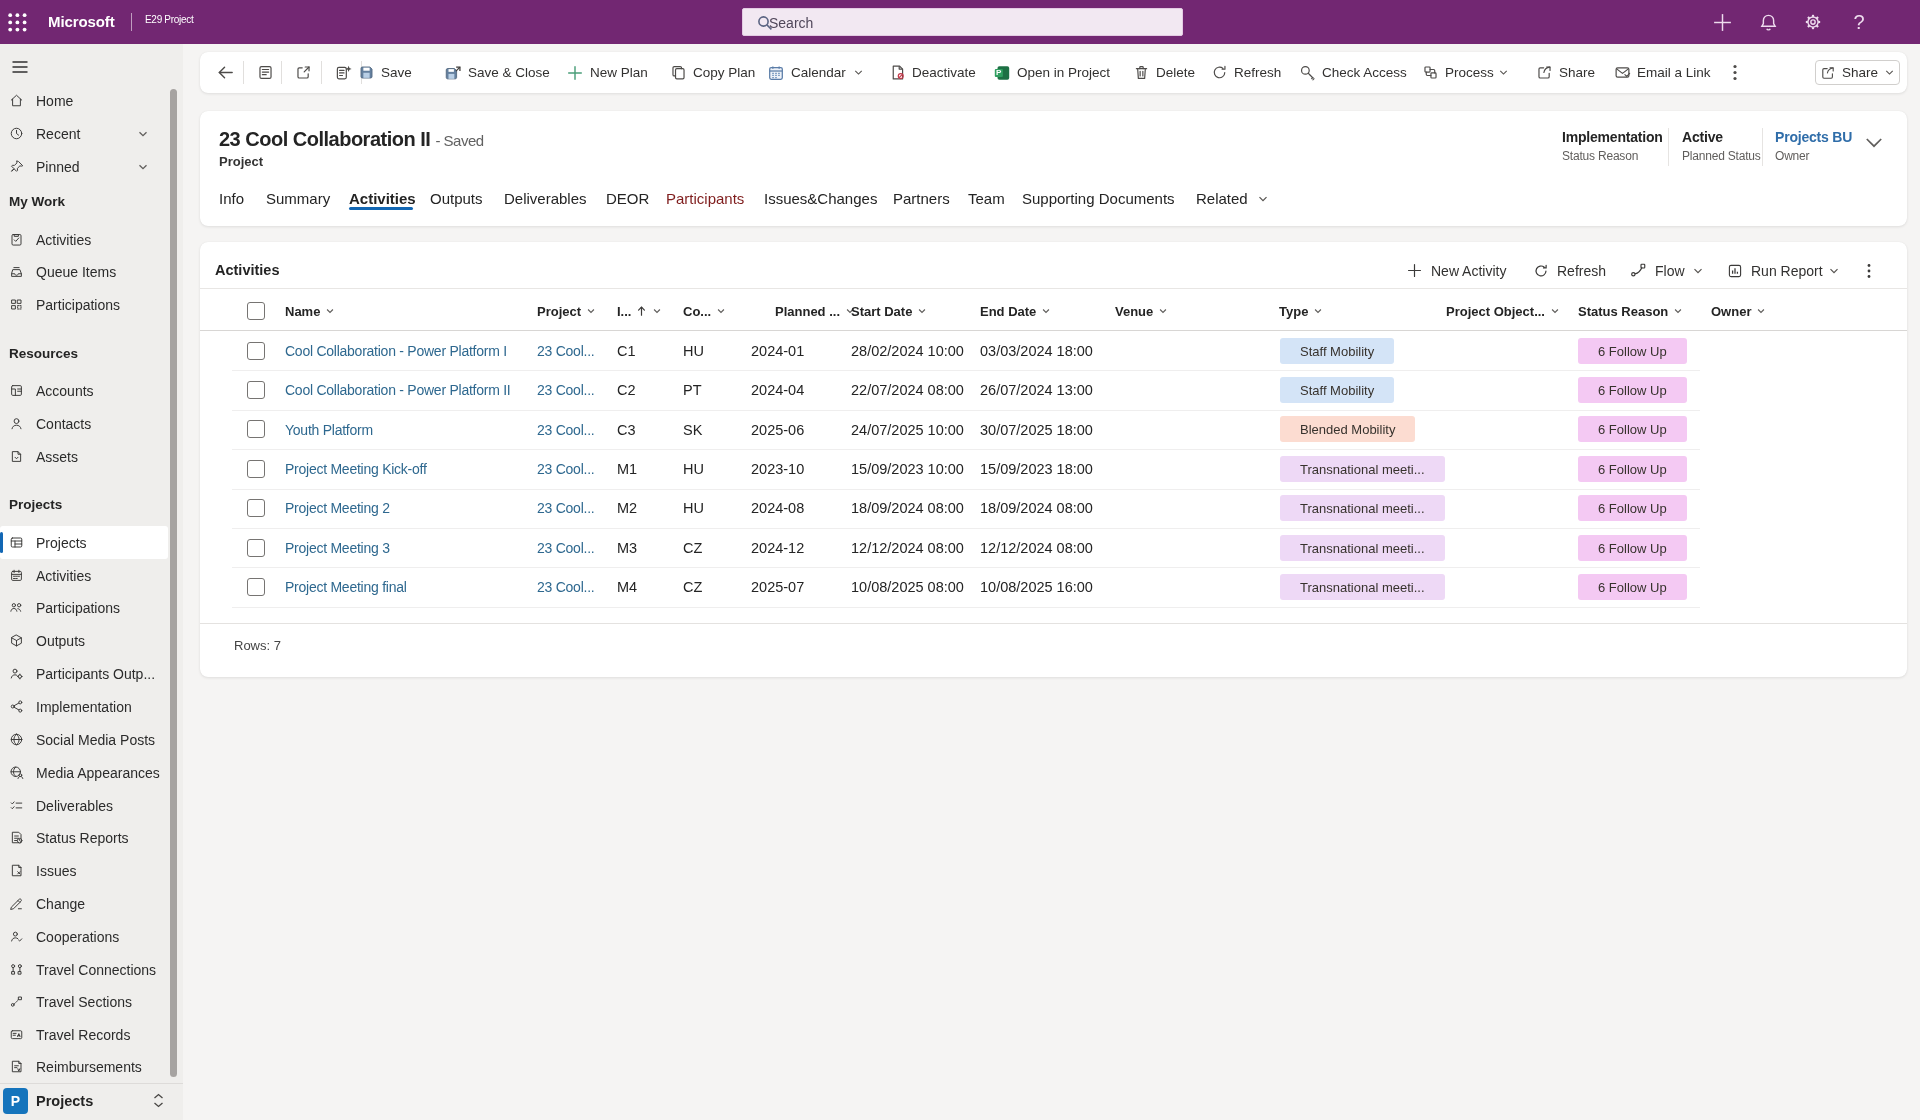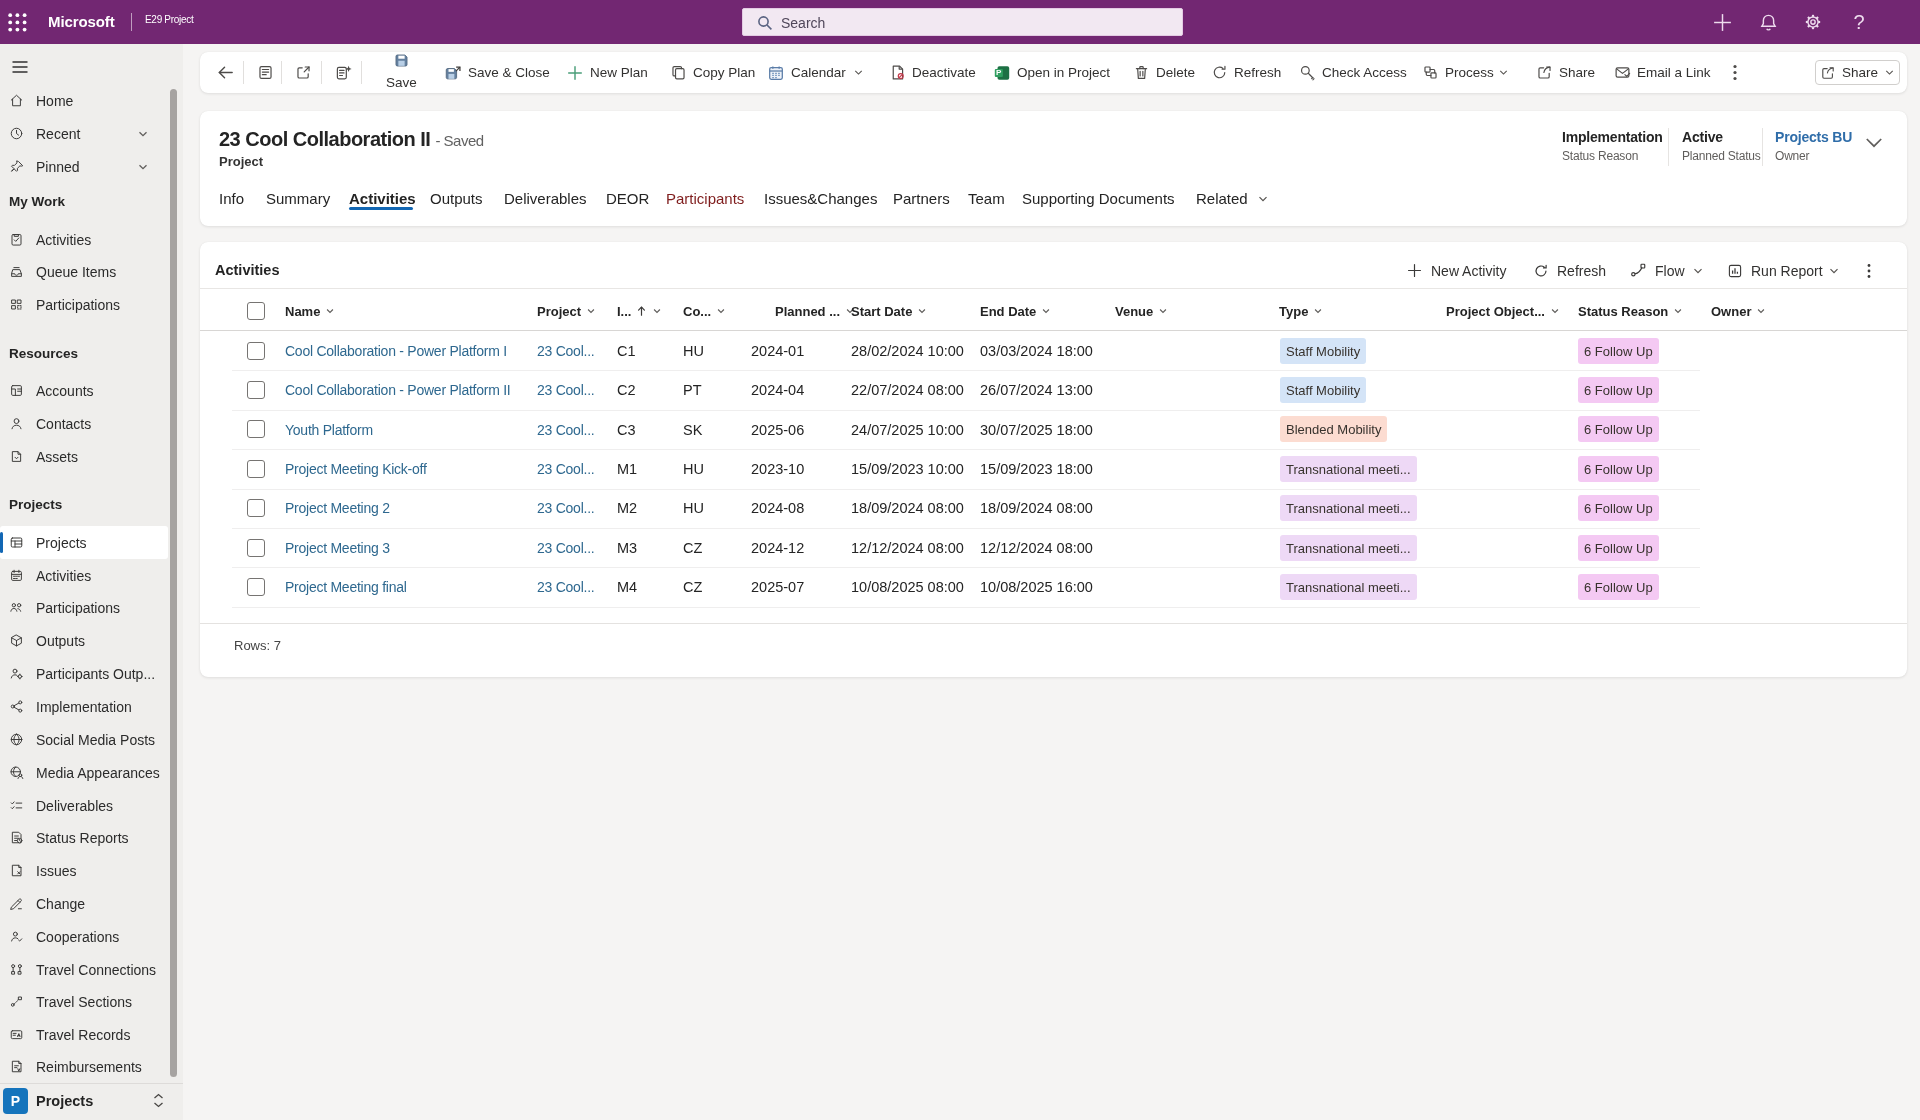"Search" #searchbox .stext { left: 38px -> 26px }
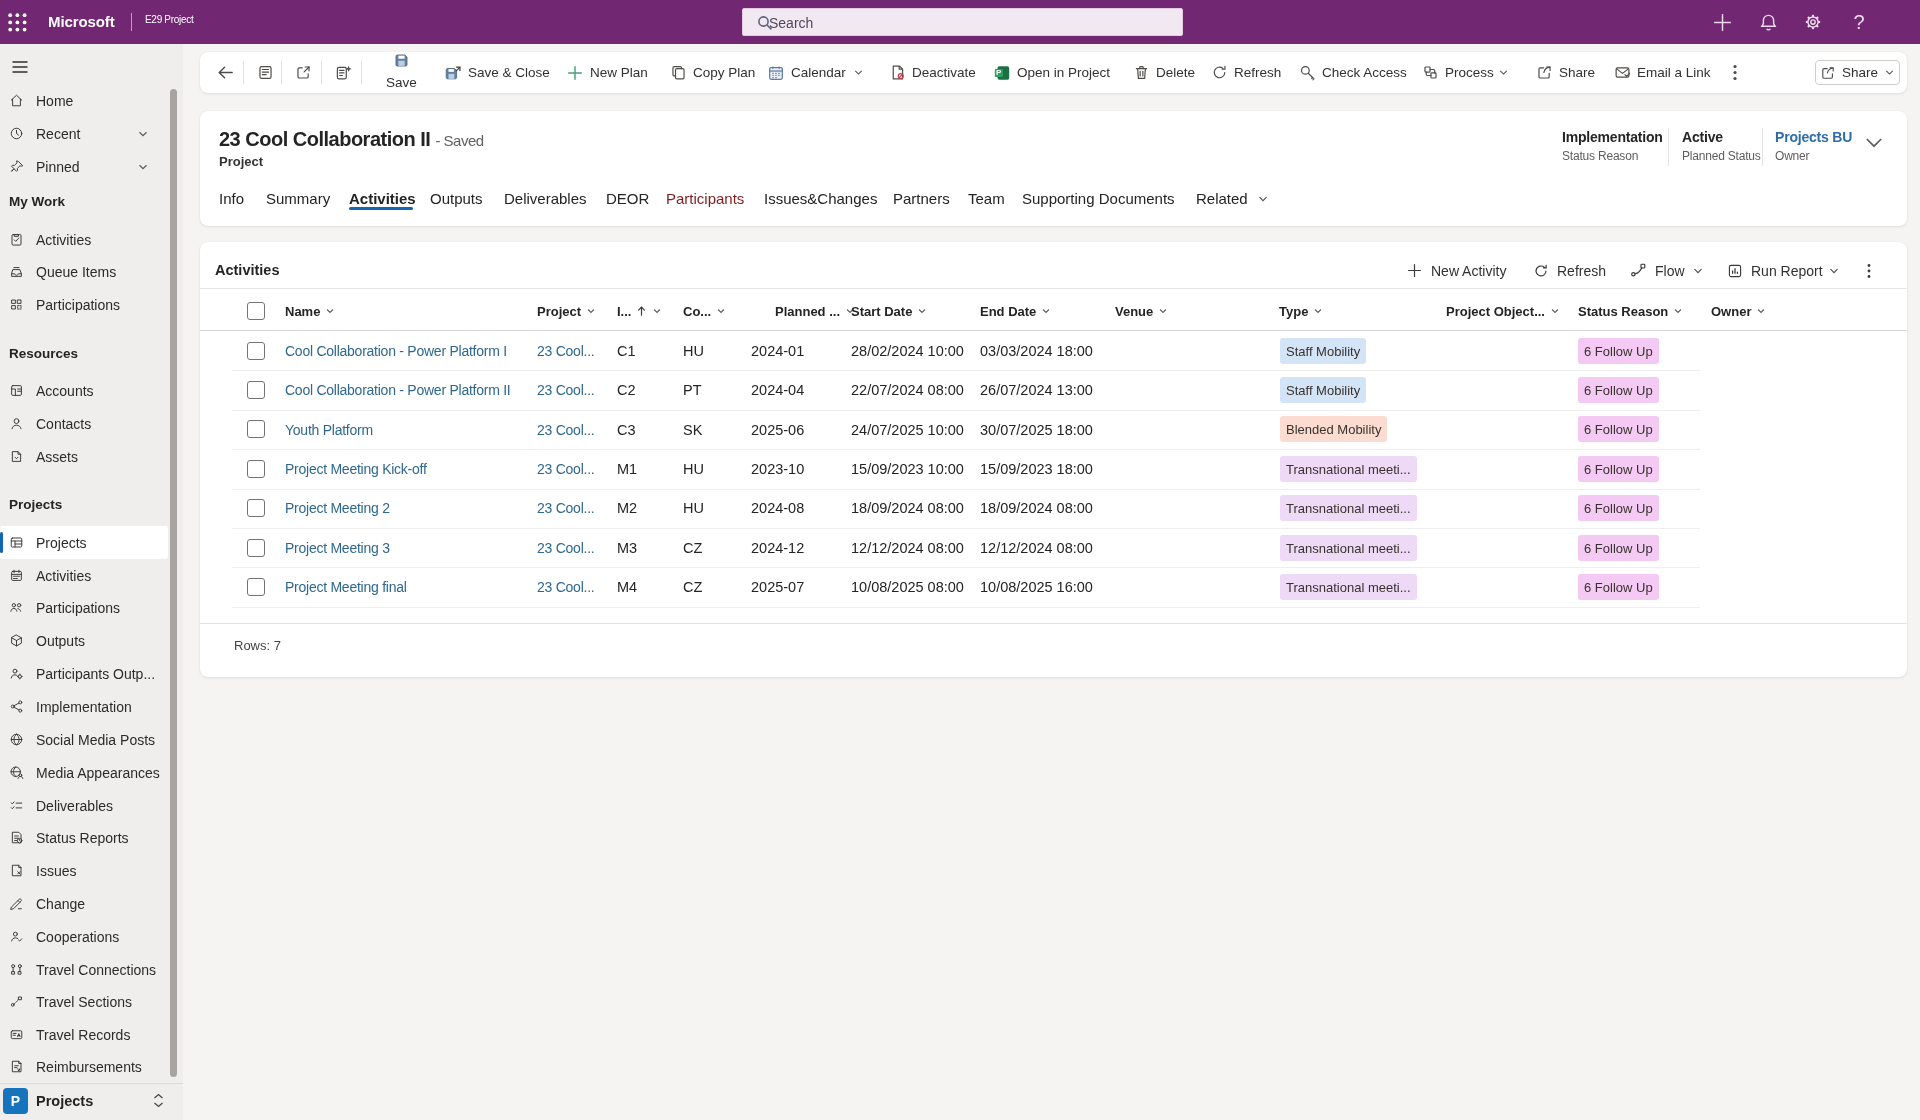"Save" div.cmditem { flex-direction: column -> none; left: 186px -> 158px }
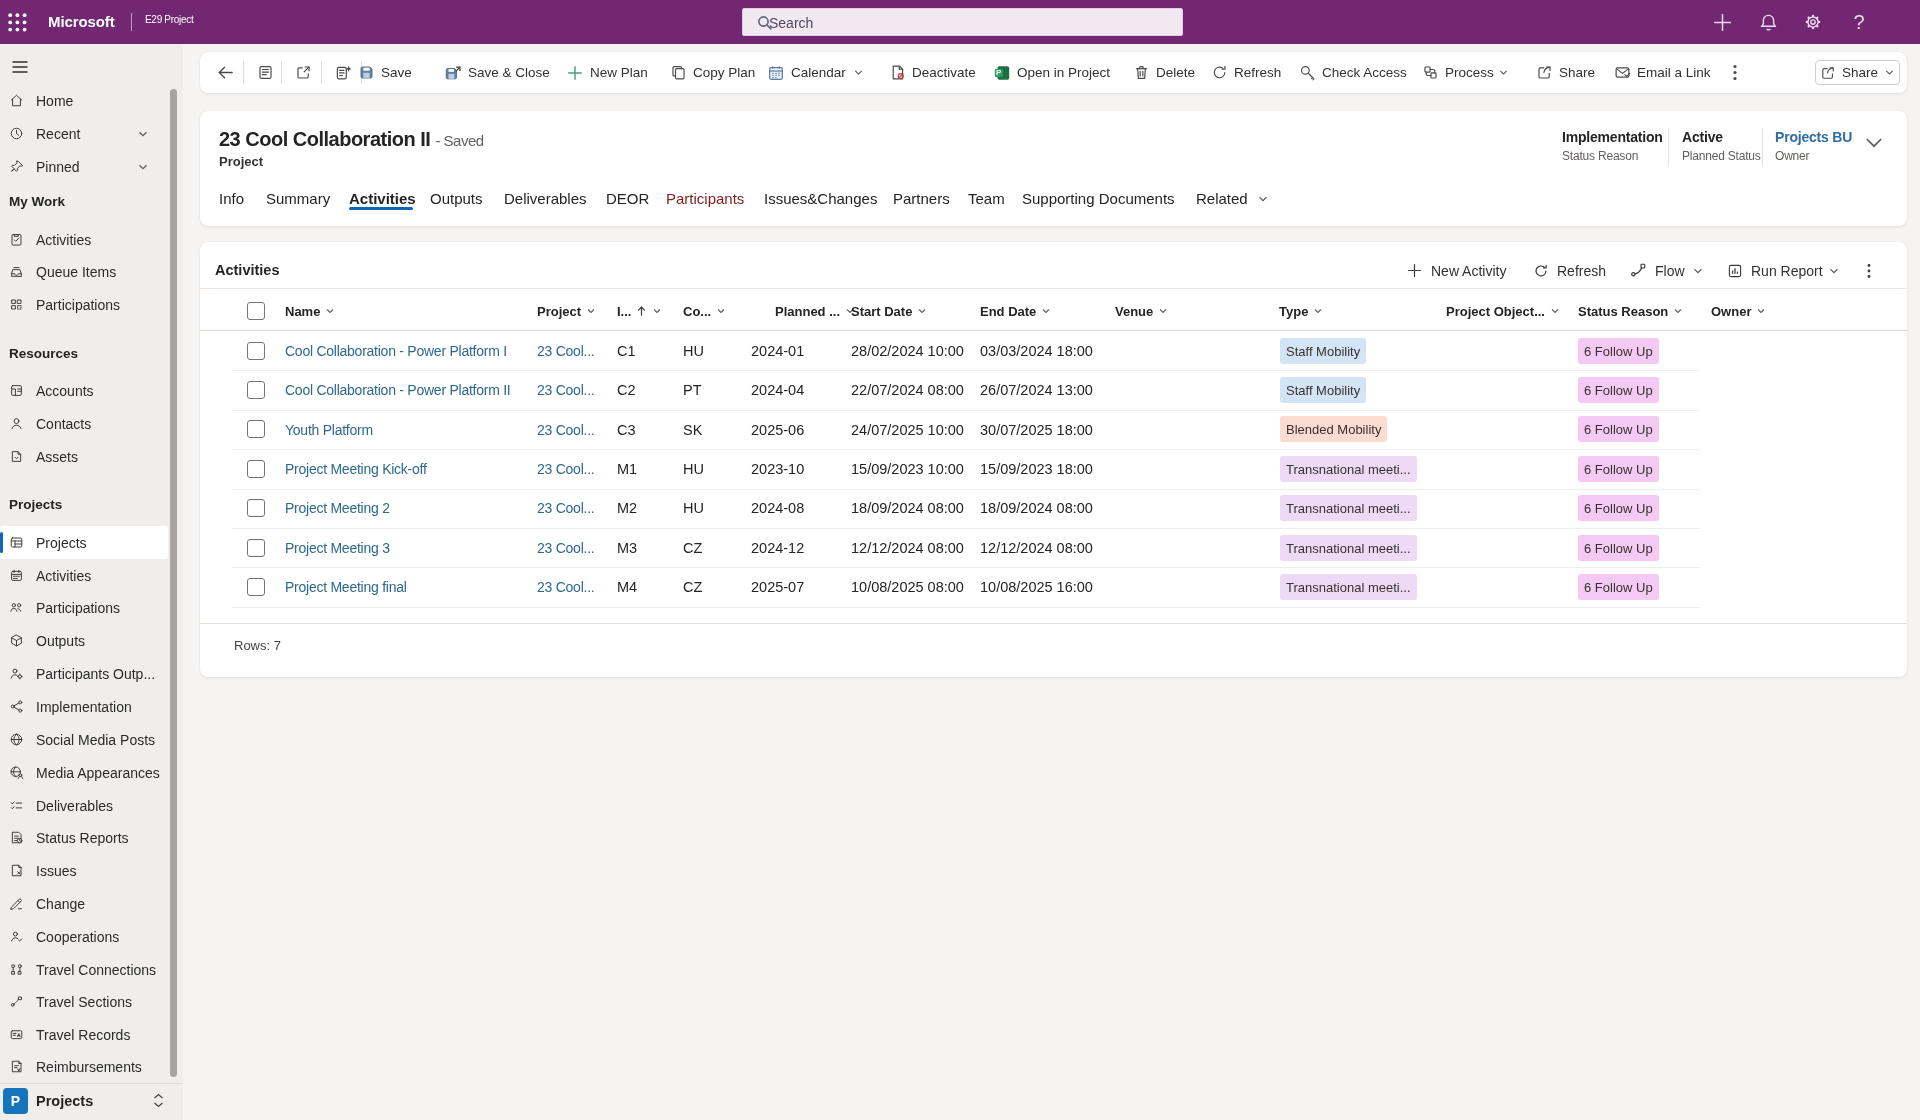"Staff Mobility" .pill { padding: 0 6px -> 0 20px }
